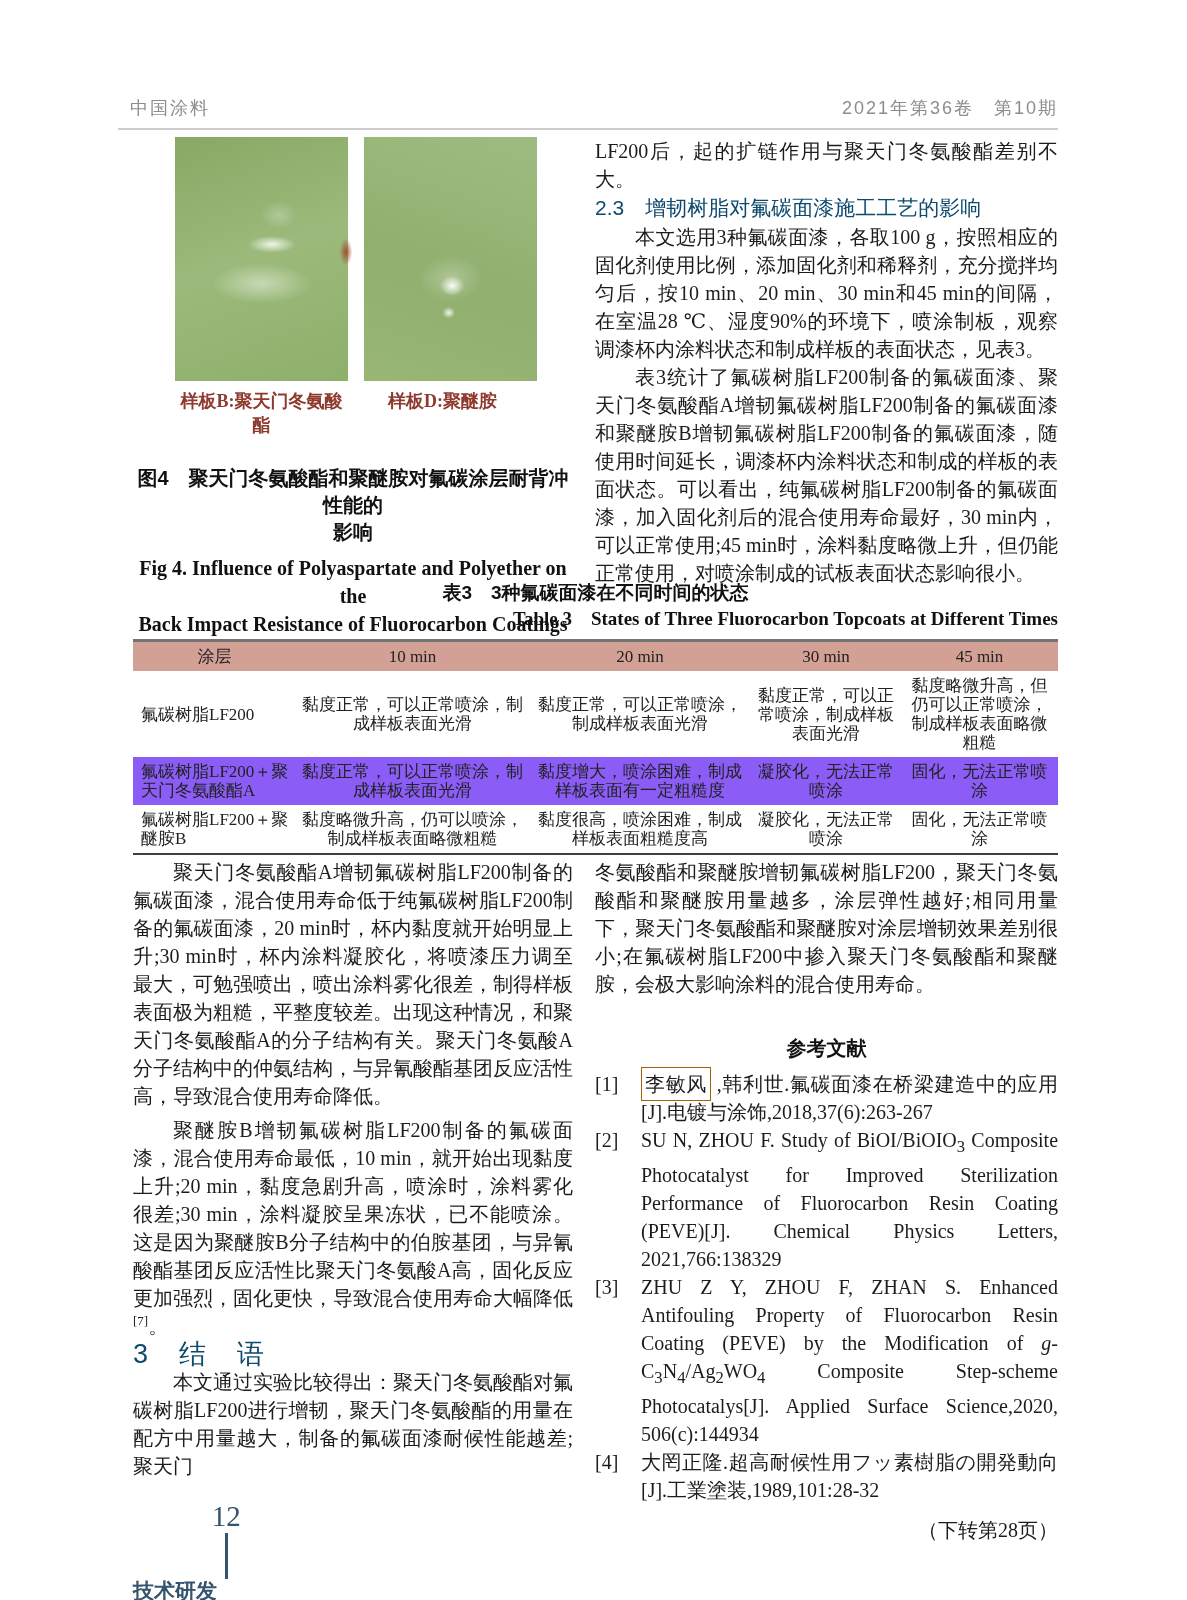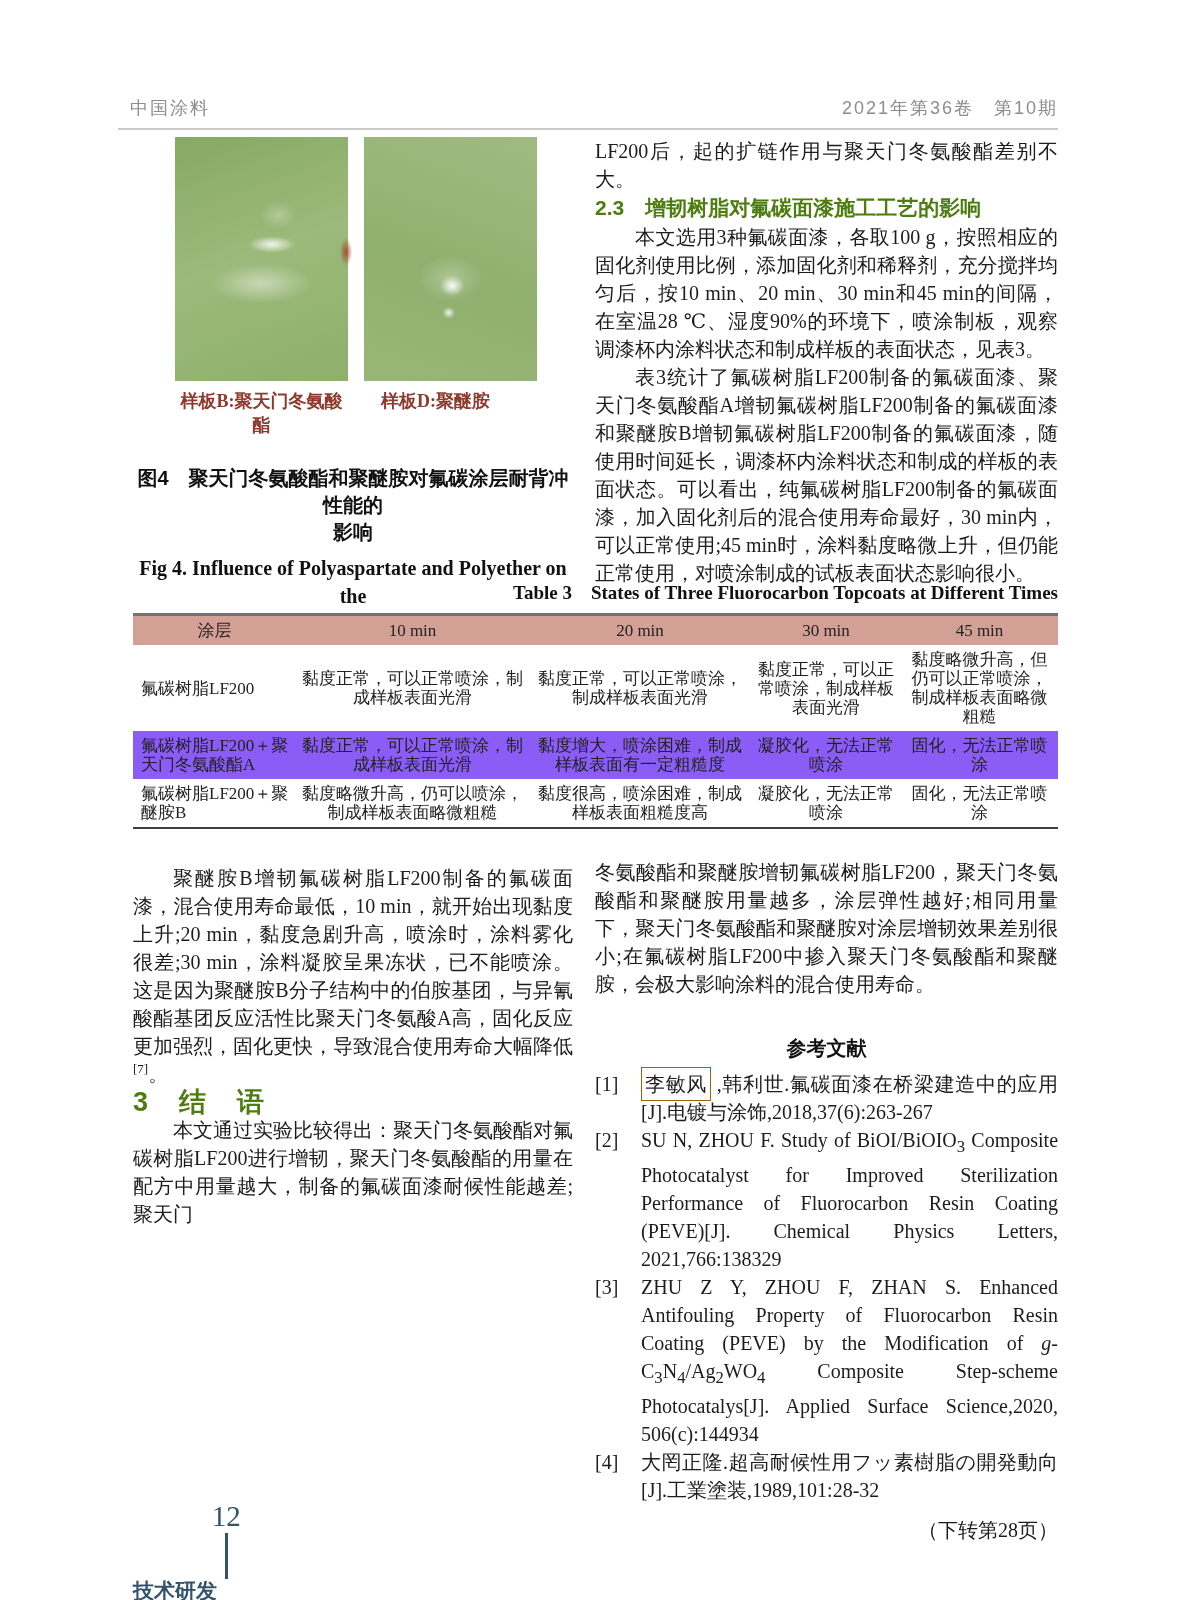"2.3 增韧树脂对氟碳面漆施工工艺的影响" .h-red { color: #4d7c0f -> #0c4a6e; font-weight: bold -> normal }
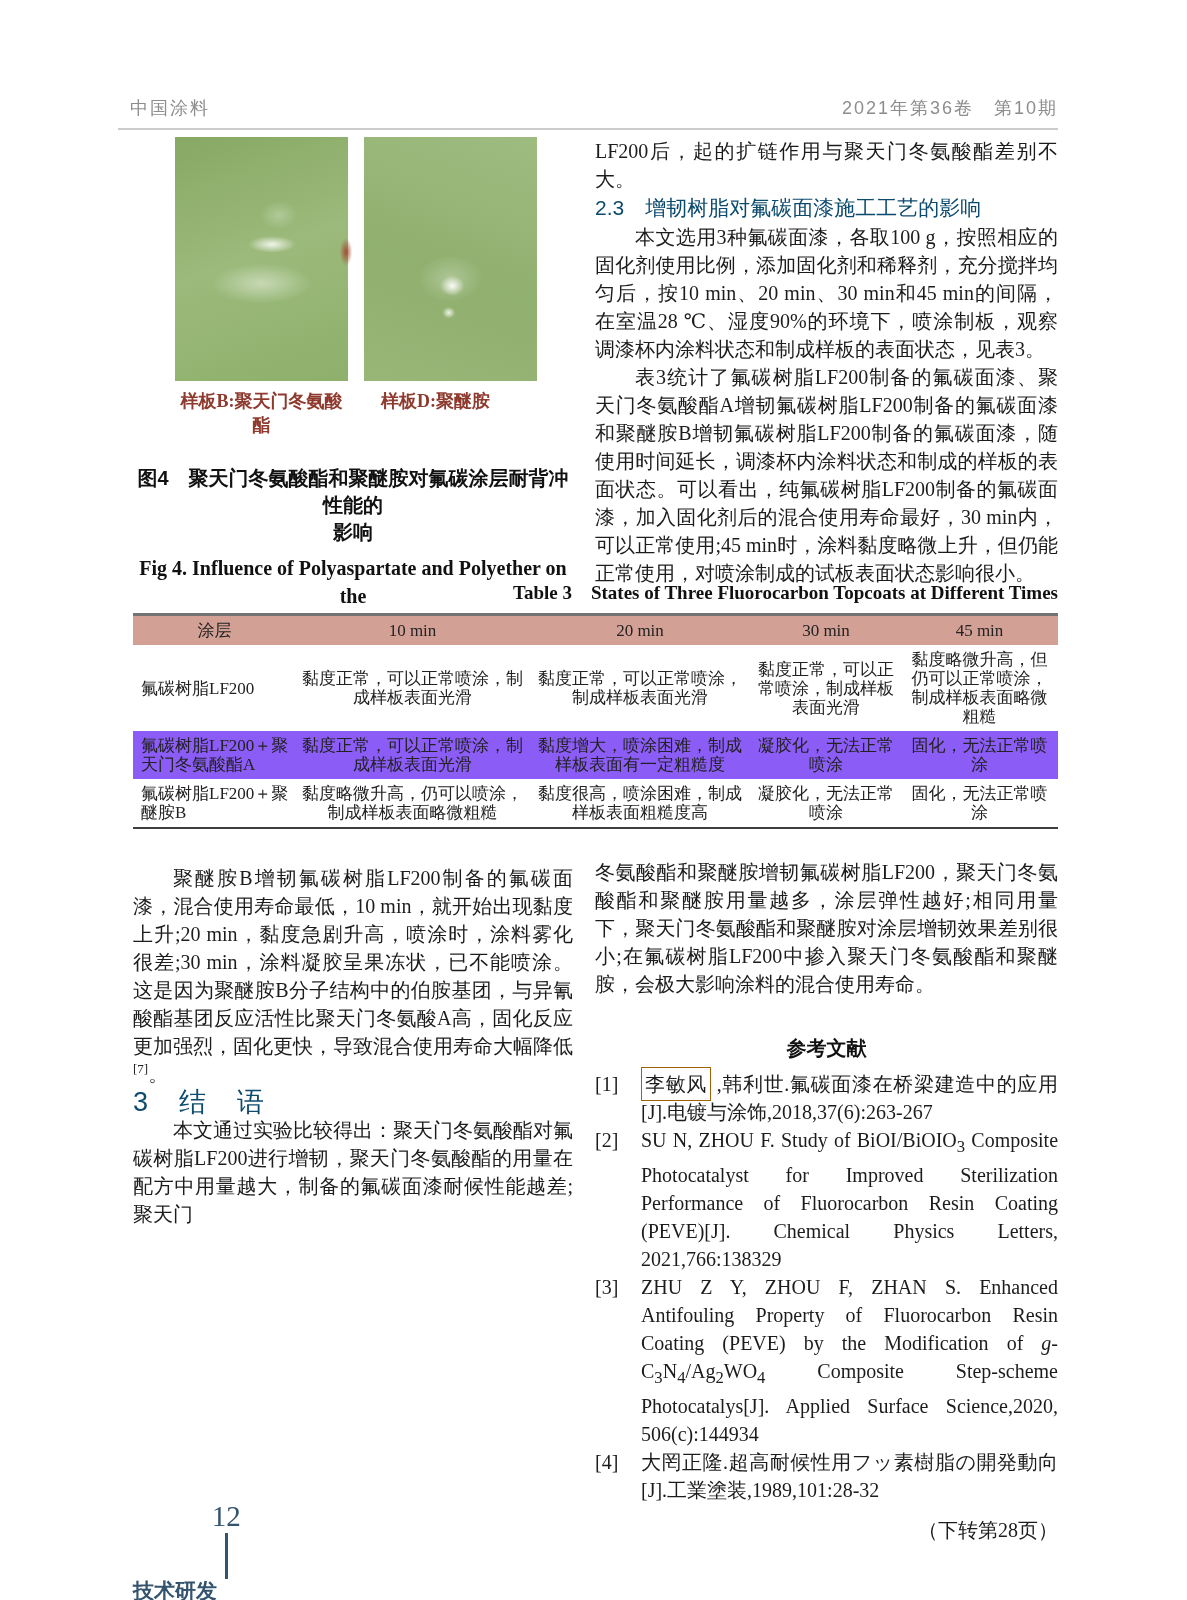"样板B:聚天门冬氨酸酯" .fig-labels { gap: 1px -> 8px }
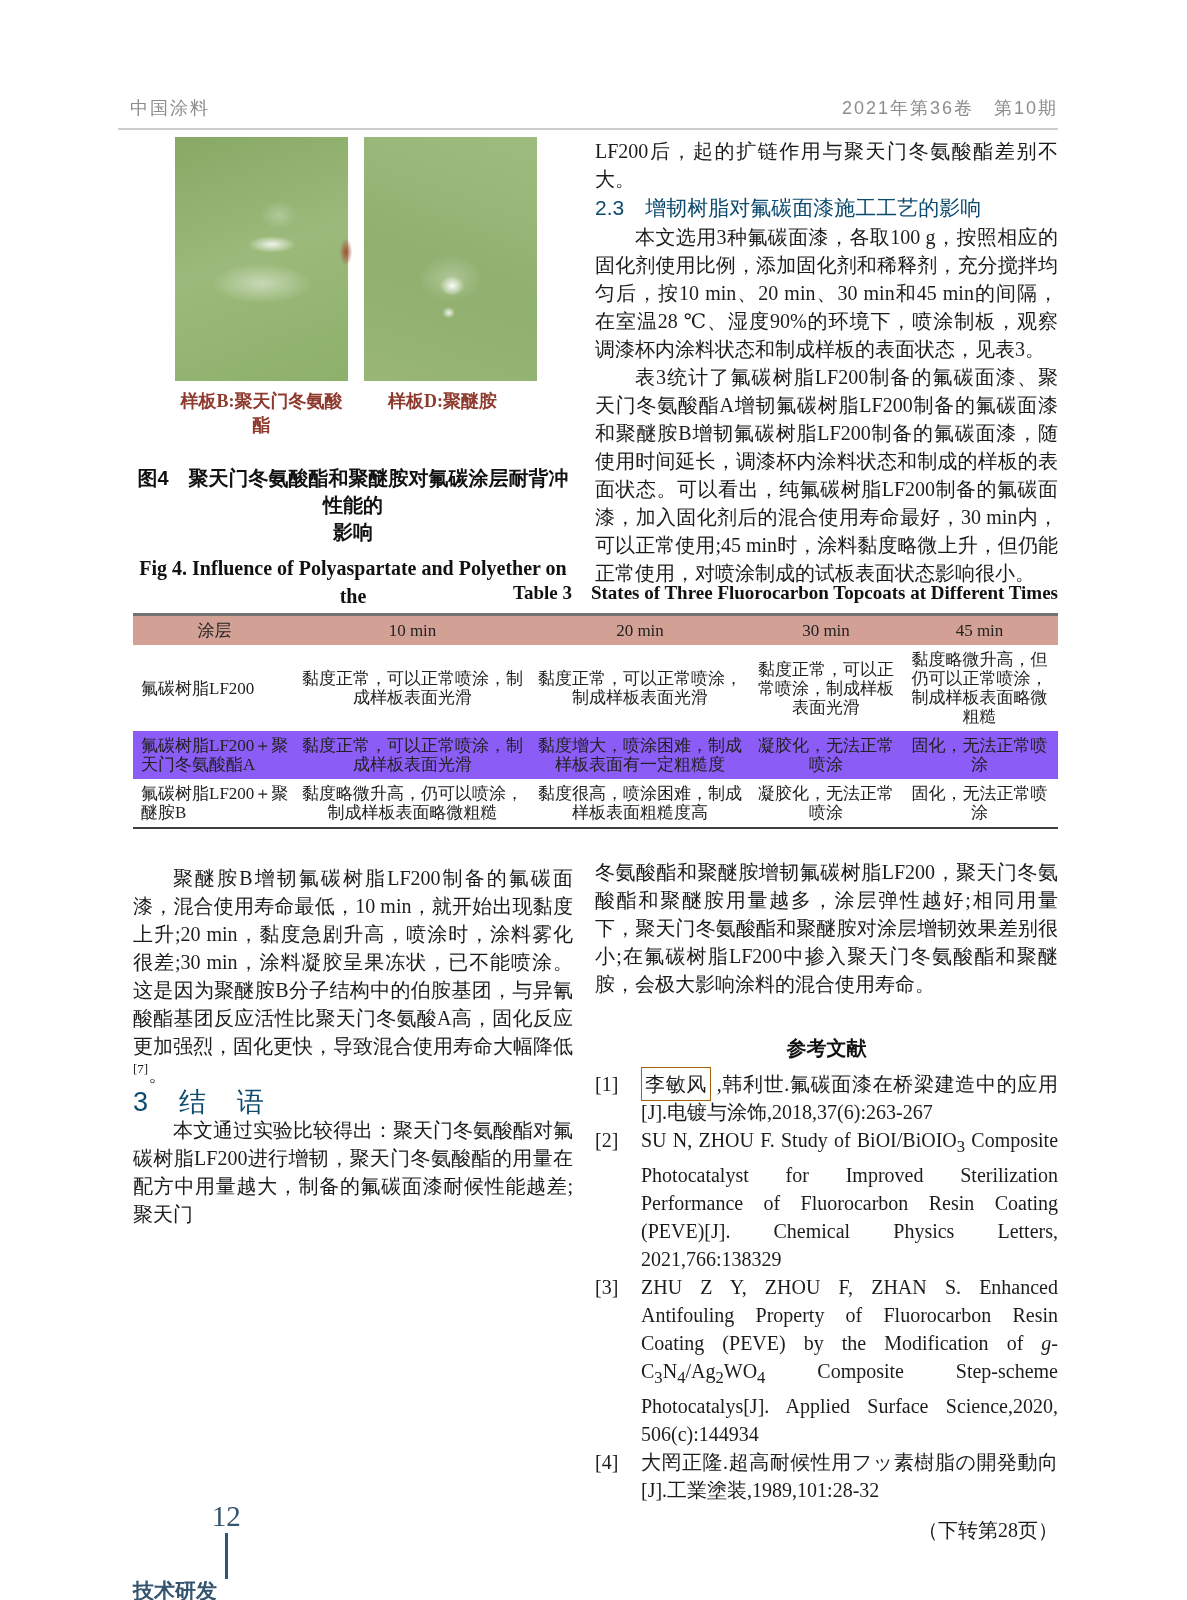"表3 3种氟碳面漆在不同时间的状态" div.tbl-title-zh { html: none -> <div>表3 3种氟碳面漆在不同时间的状态</div> }
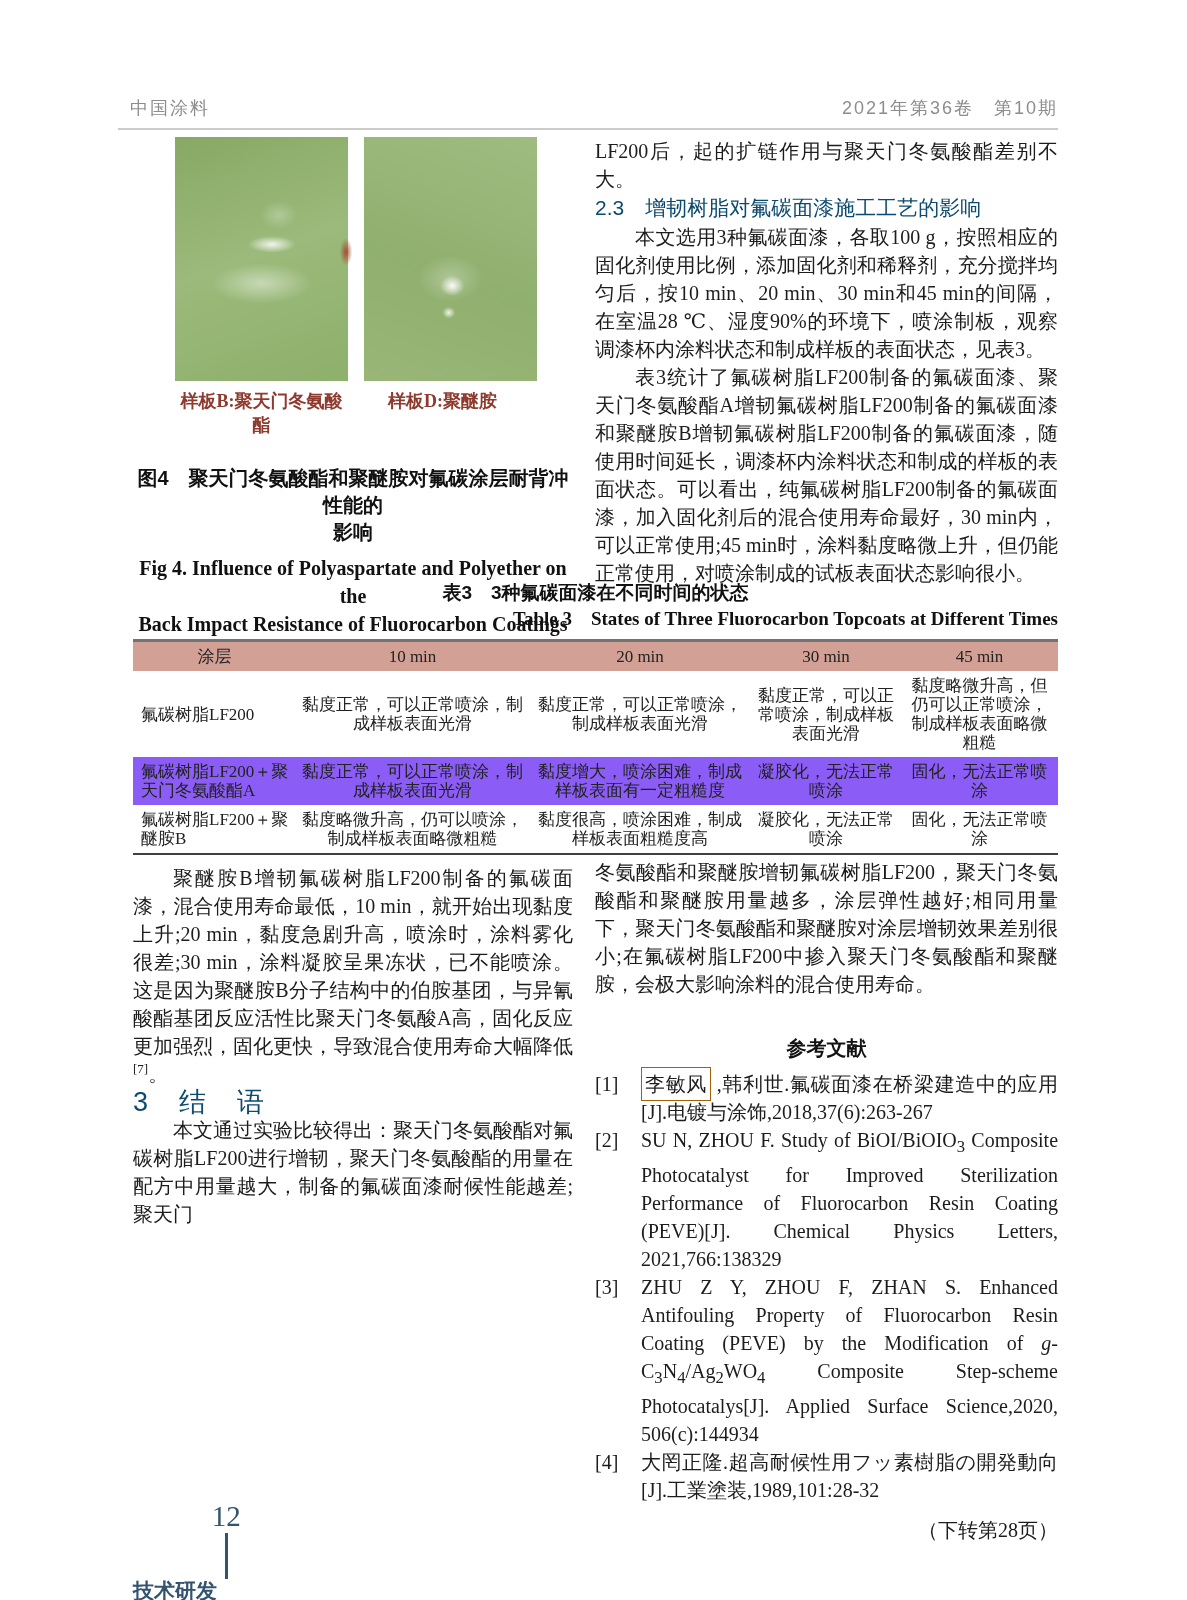"聚天门冬氨酸酯A增韧氟碳树脂LF200制备的氟碳面漆，混合使用寿命低于纯氟碳树脂" p.indent { html: none -> <p>聚天门冬氨酸酯A增韧氟碳树脂LF200制备的氟碳面漆，混合使用寿命低于纯氟碳树脂LF200制备的氟碳面漆，20 min时，杯内黏度就开始明显上升;30 min时，杯内涂料凝胶化，将喷漆压力调至最大，可勉强喷出，喷出涂料雾化很差，制得样板表面极为粗糙，平整度较差。出现这种情况，和聚天门冬氨酸酯A的分子结构有关。聚天门冬氨酸A分子结构中的仲氨结构，与异氰酸酯基团反应活性高，导致混合使用寿命降低。</p> }
